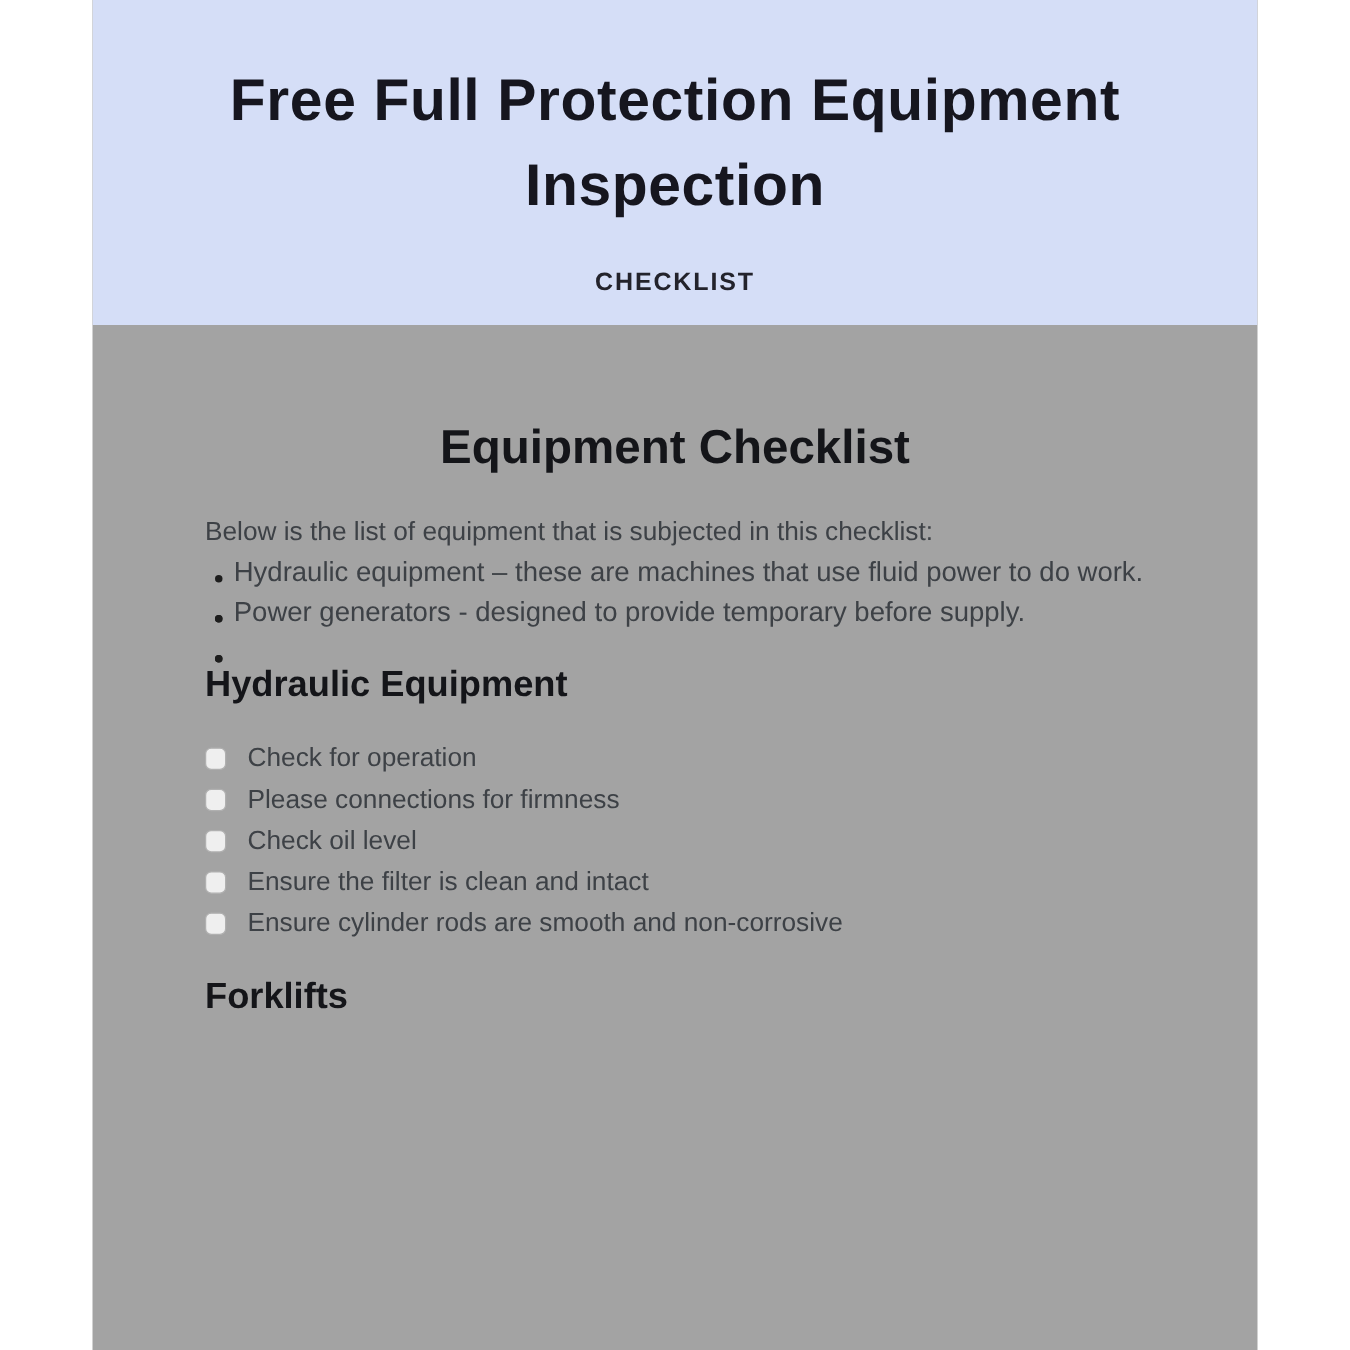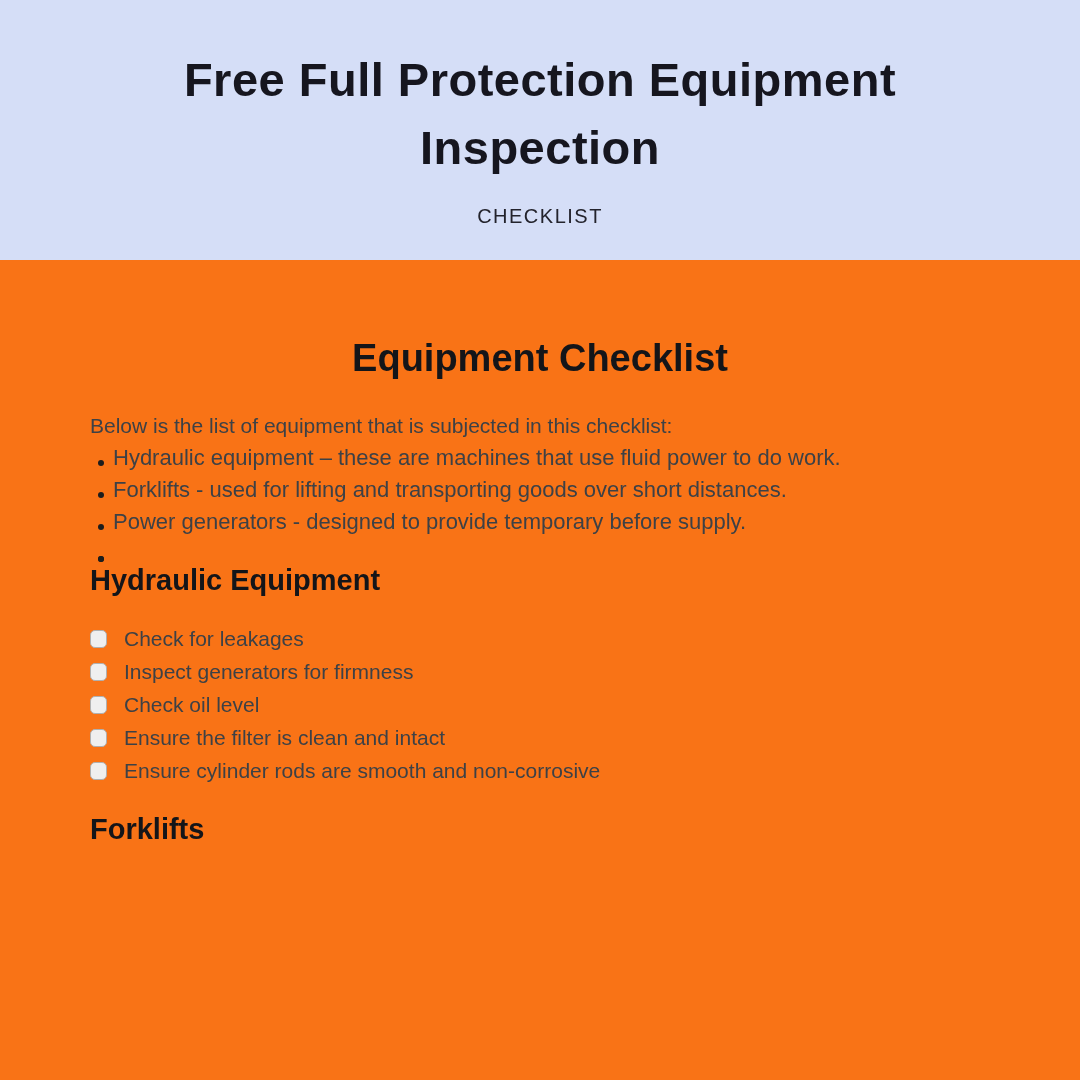"Free Full Protection Equipment" .page { background: #f97316 -> #a3a3a3; width: 1080px -> 932px }
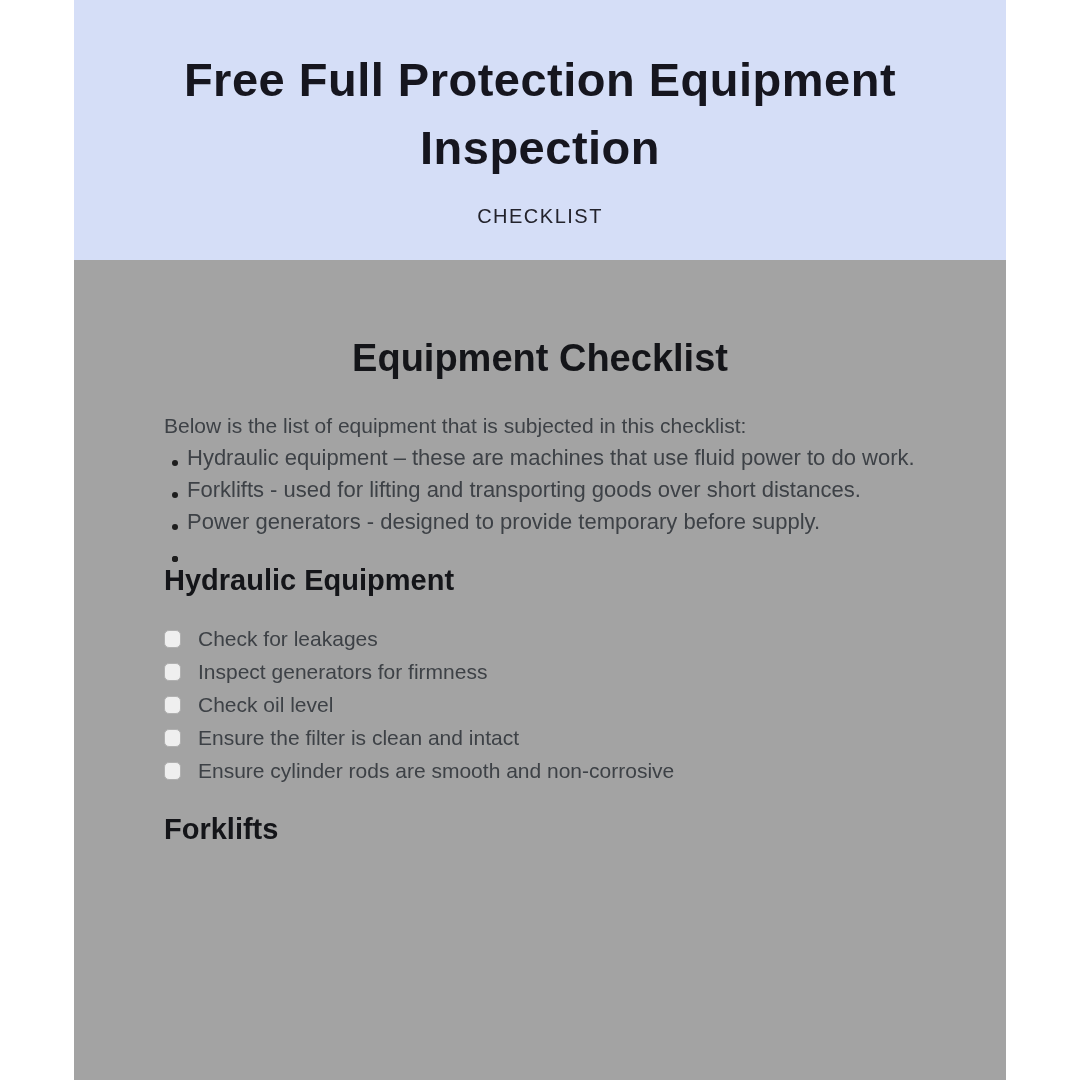"CHECKLIST" .banner-subtitle { font-weight: 400 -> 700; margin-top: 23px -> 33px }
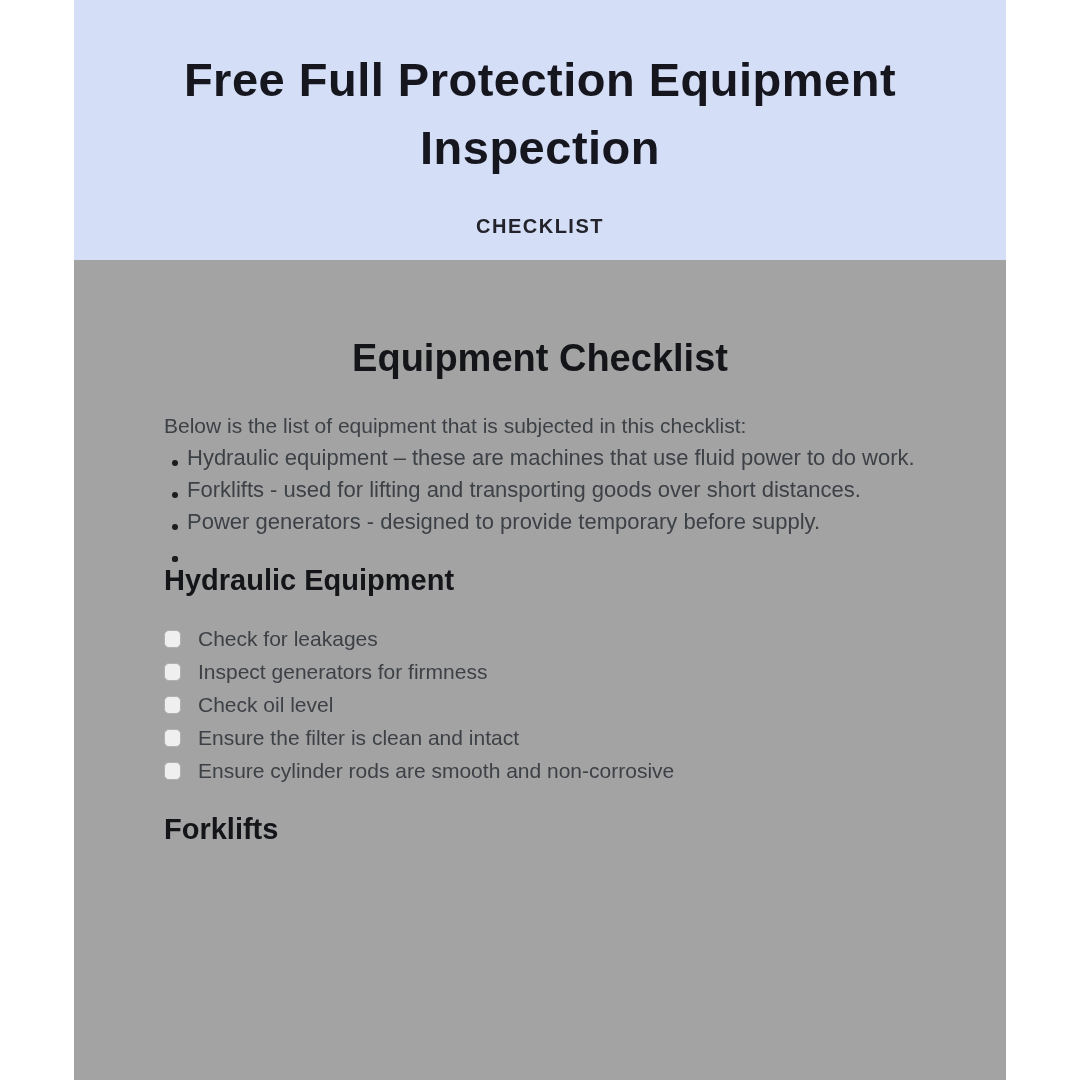"Forklifts - used for lifting" span { html: <span>Forklifts - used for lifting and transporting goods over short distances.</span> -> none }
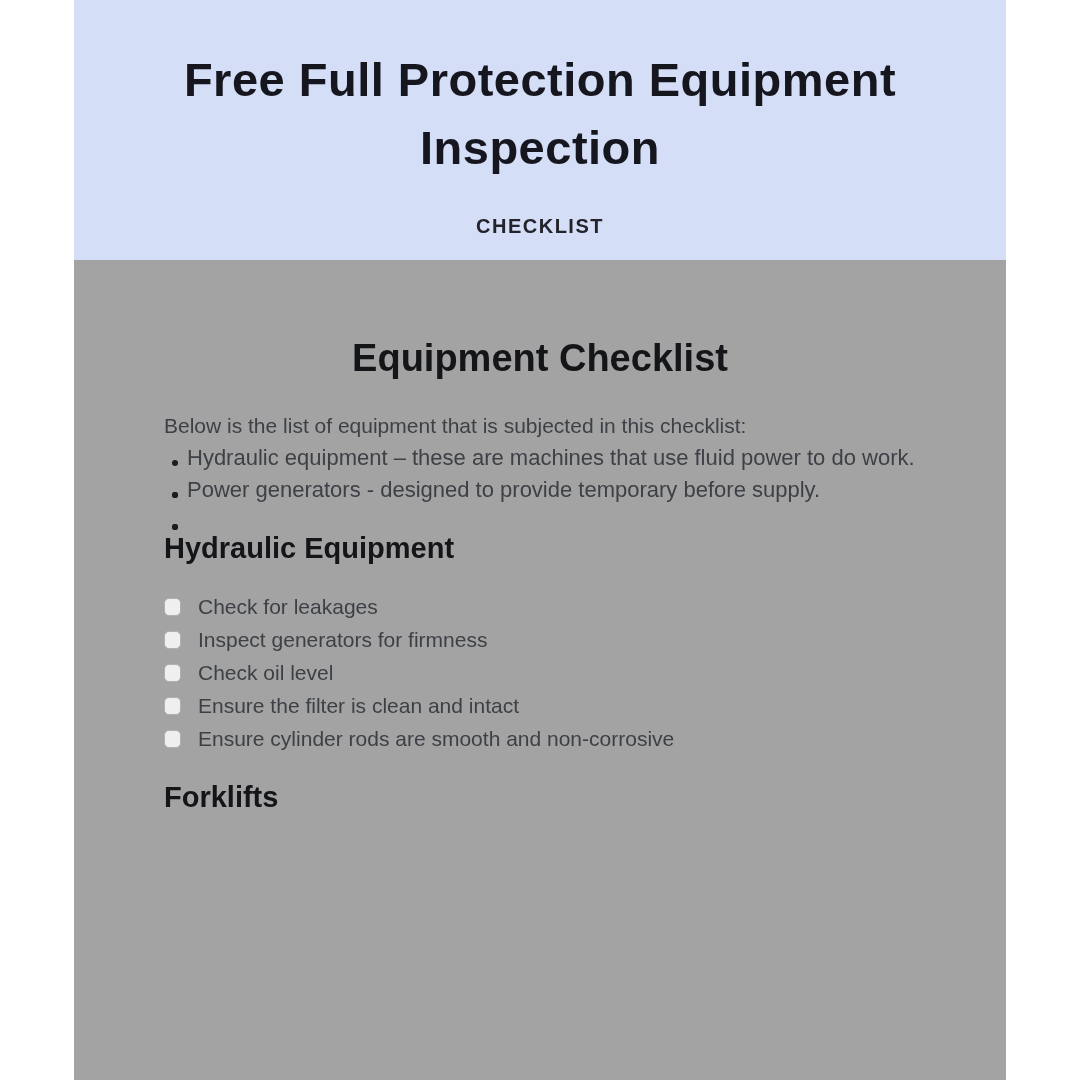"Check for leakages" span.check-label { text: leakages -> operation }
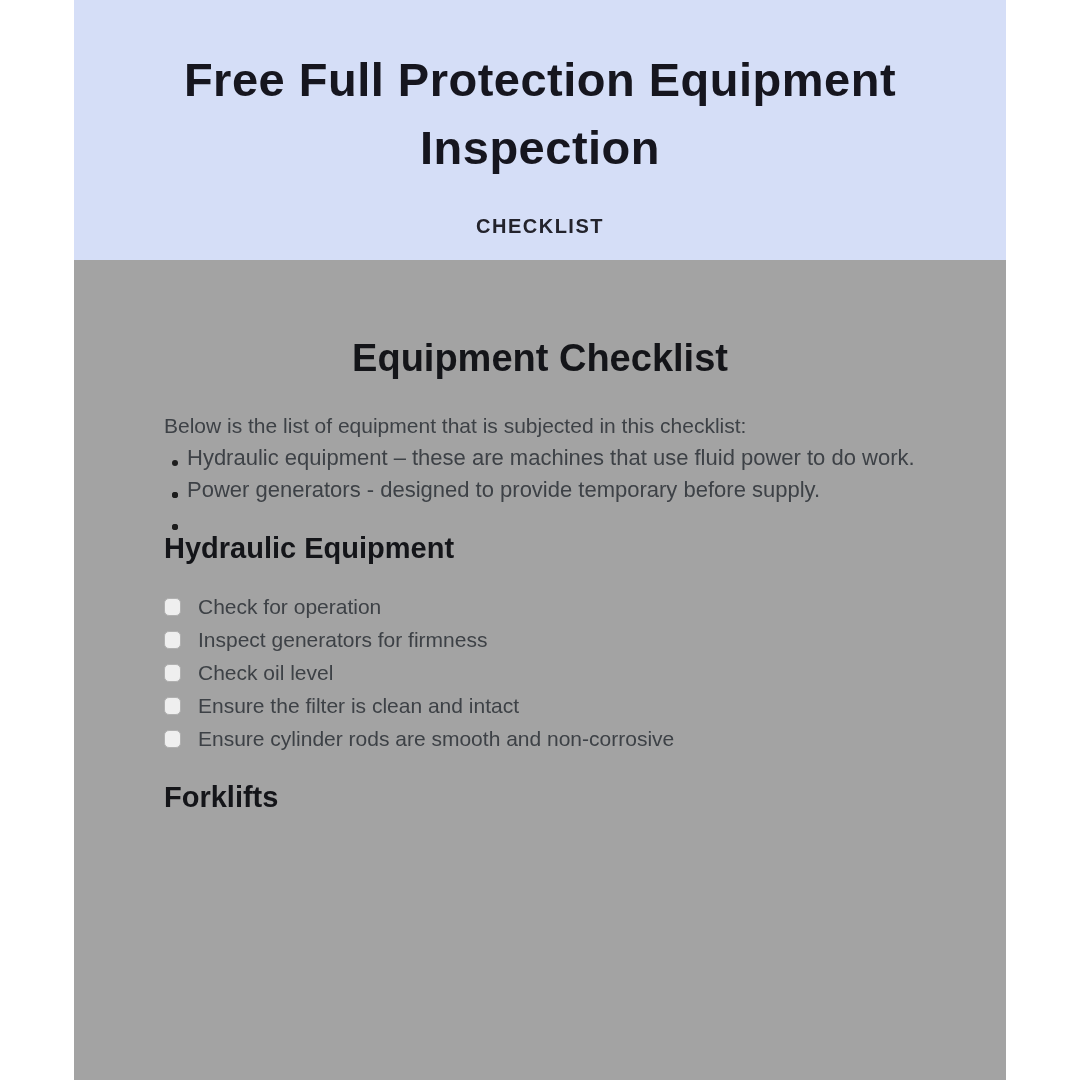"Inspect generators for firmness" span.check-label { text: Inspect generators -> Please connections }
